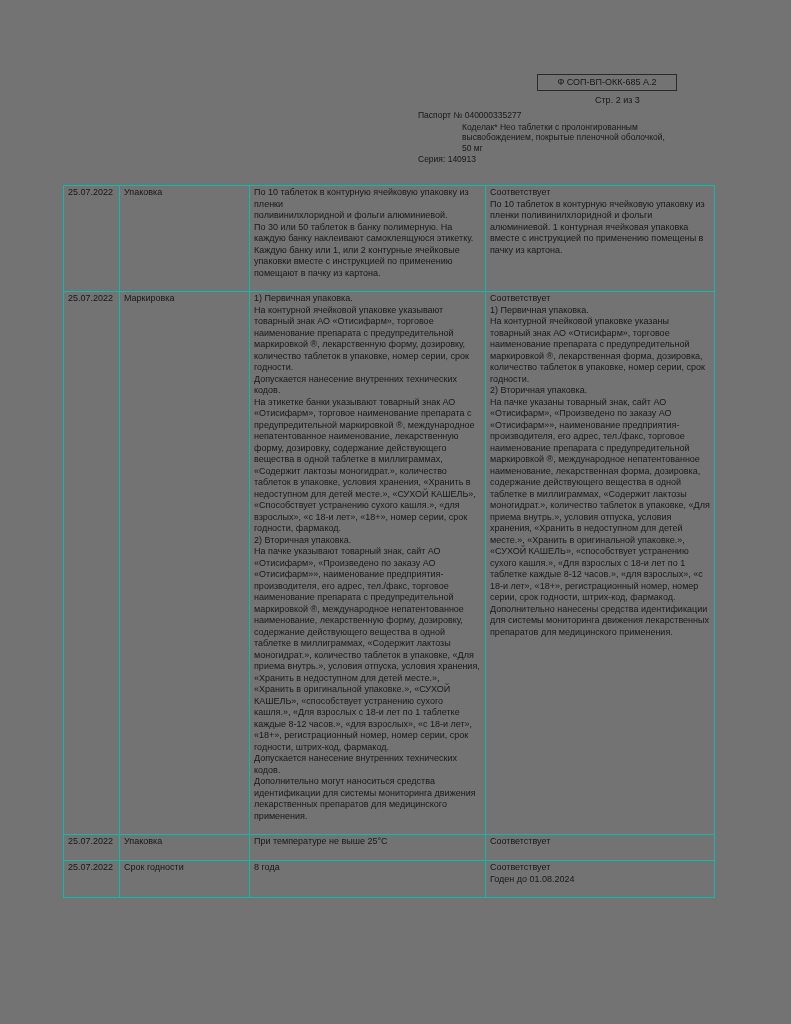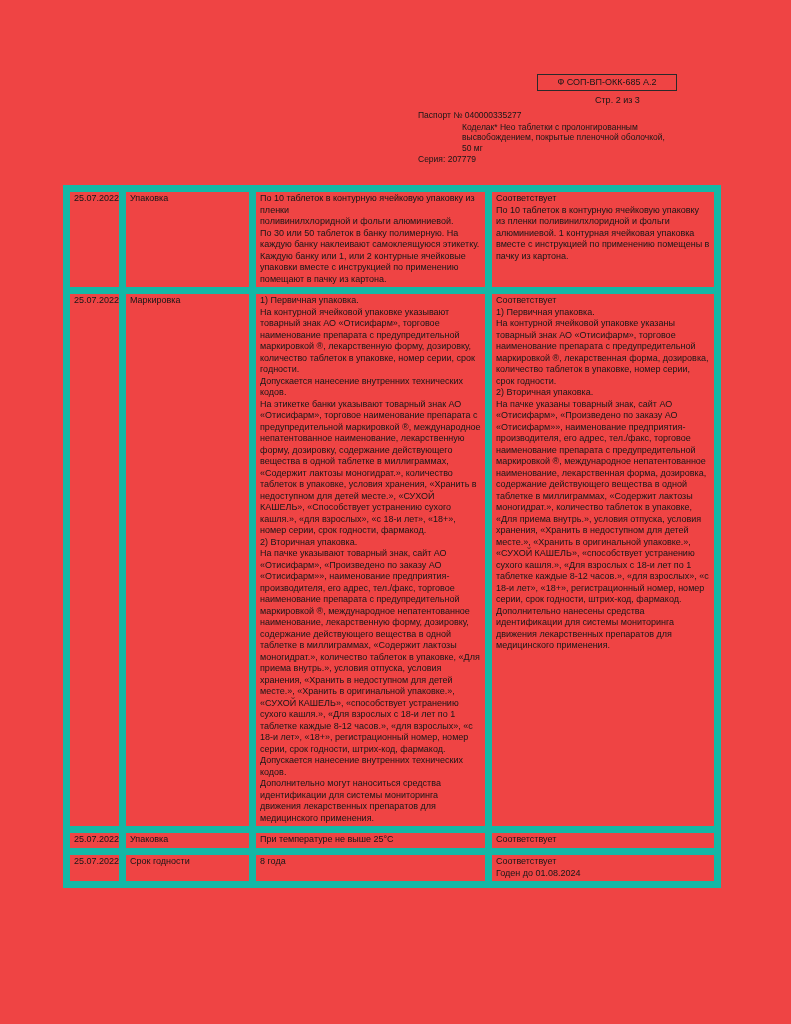"Ф СОП-ВП-ОКК-685 А.2" .page { background: #ef4444 -> #737373 }
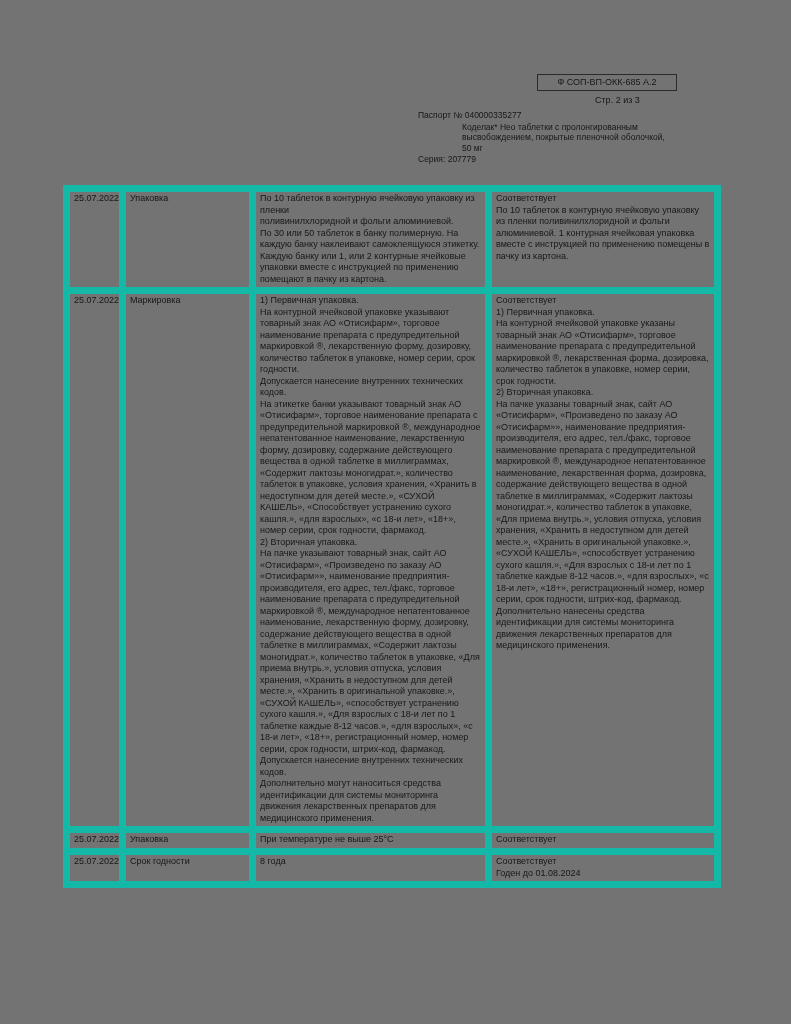"Серия: 207779" div { text: 207779 -> 140913 }
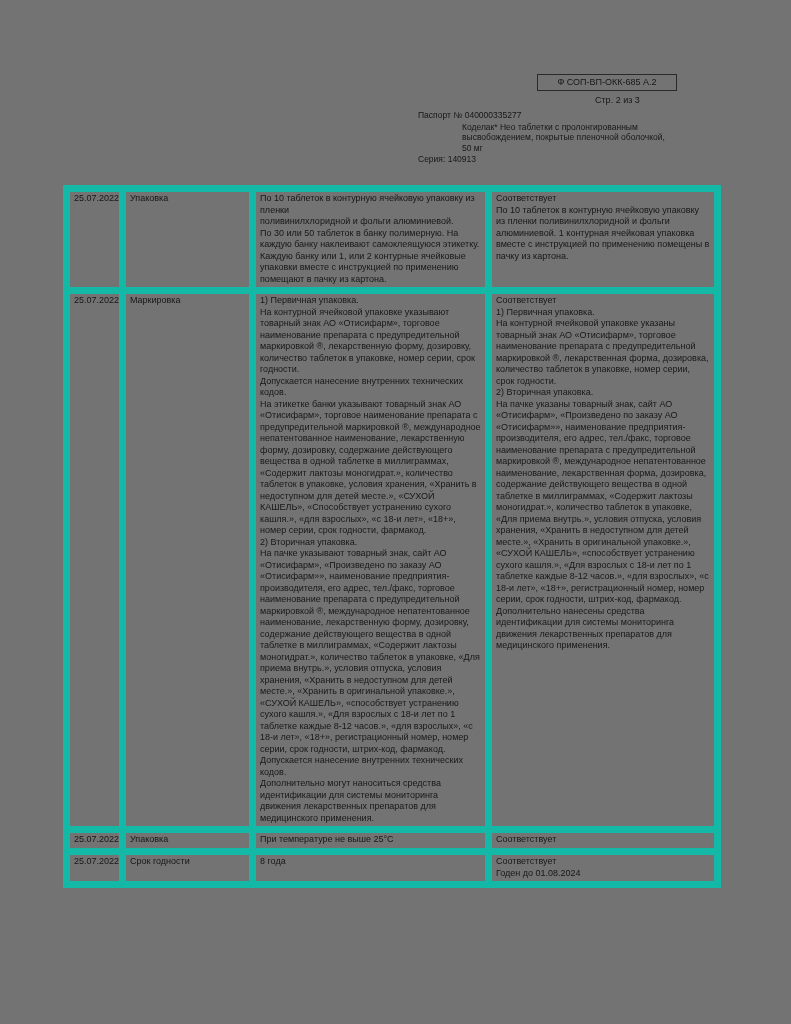"25.07.2022" table.doc-table td { border: 7px solid #14b8a6 -> 1px solid #14b8a6; padding: 1px 4px 2px 4px -> 1px 4px 12px 4px }
